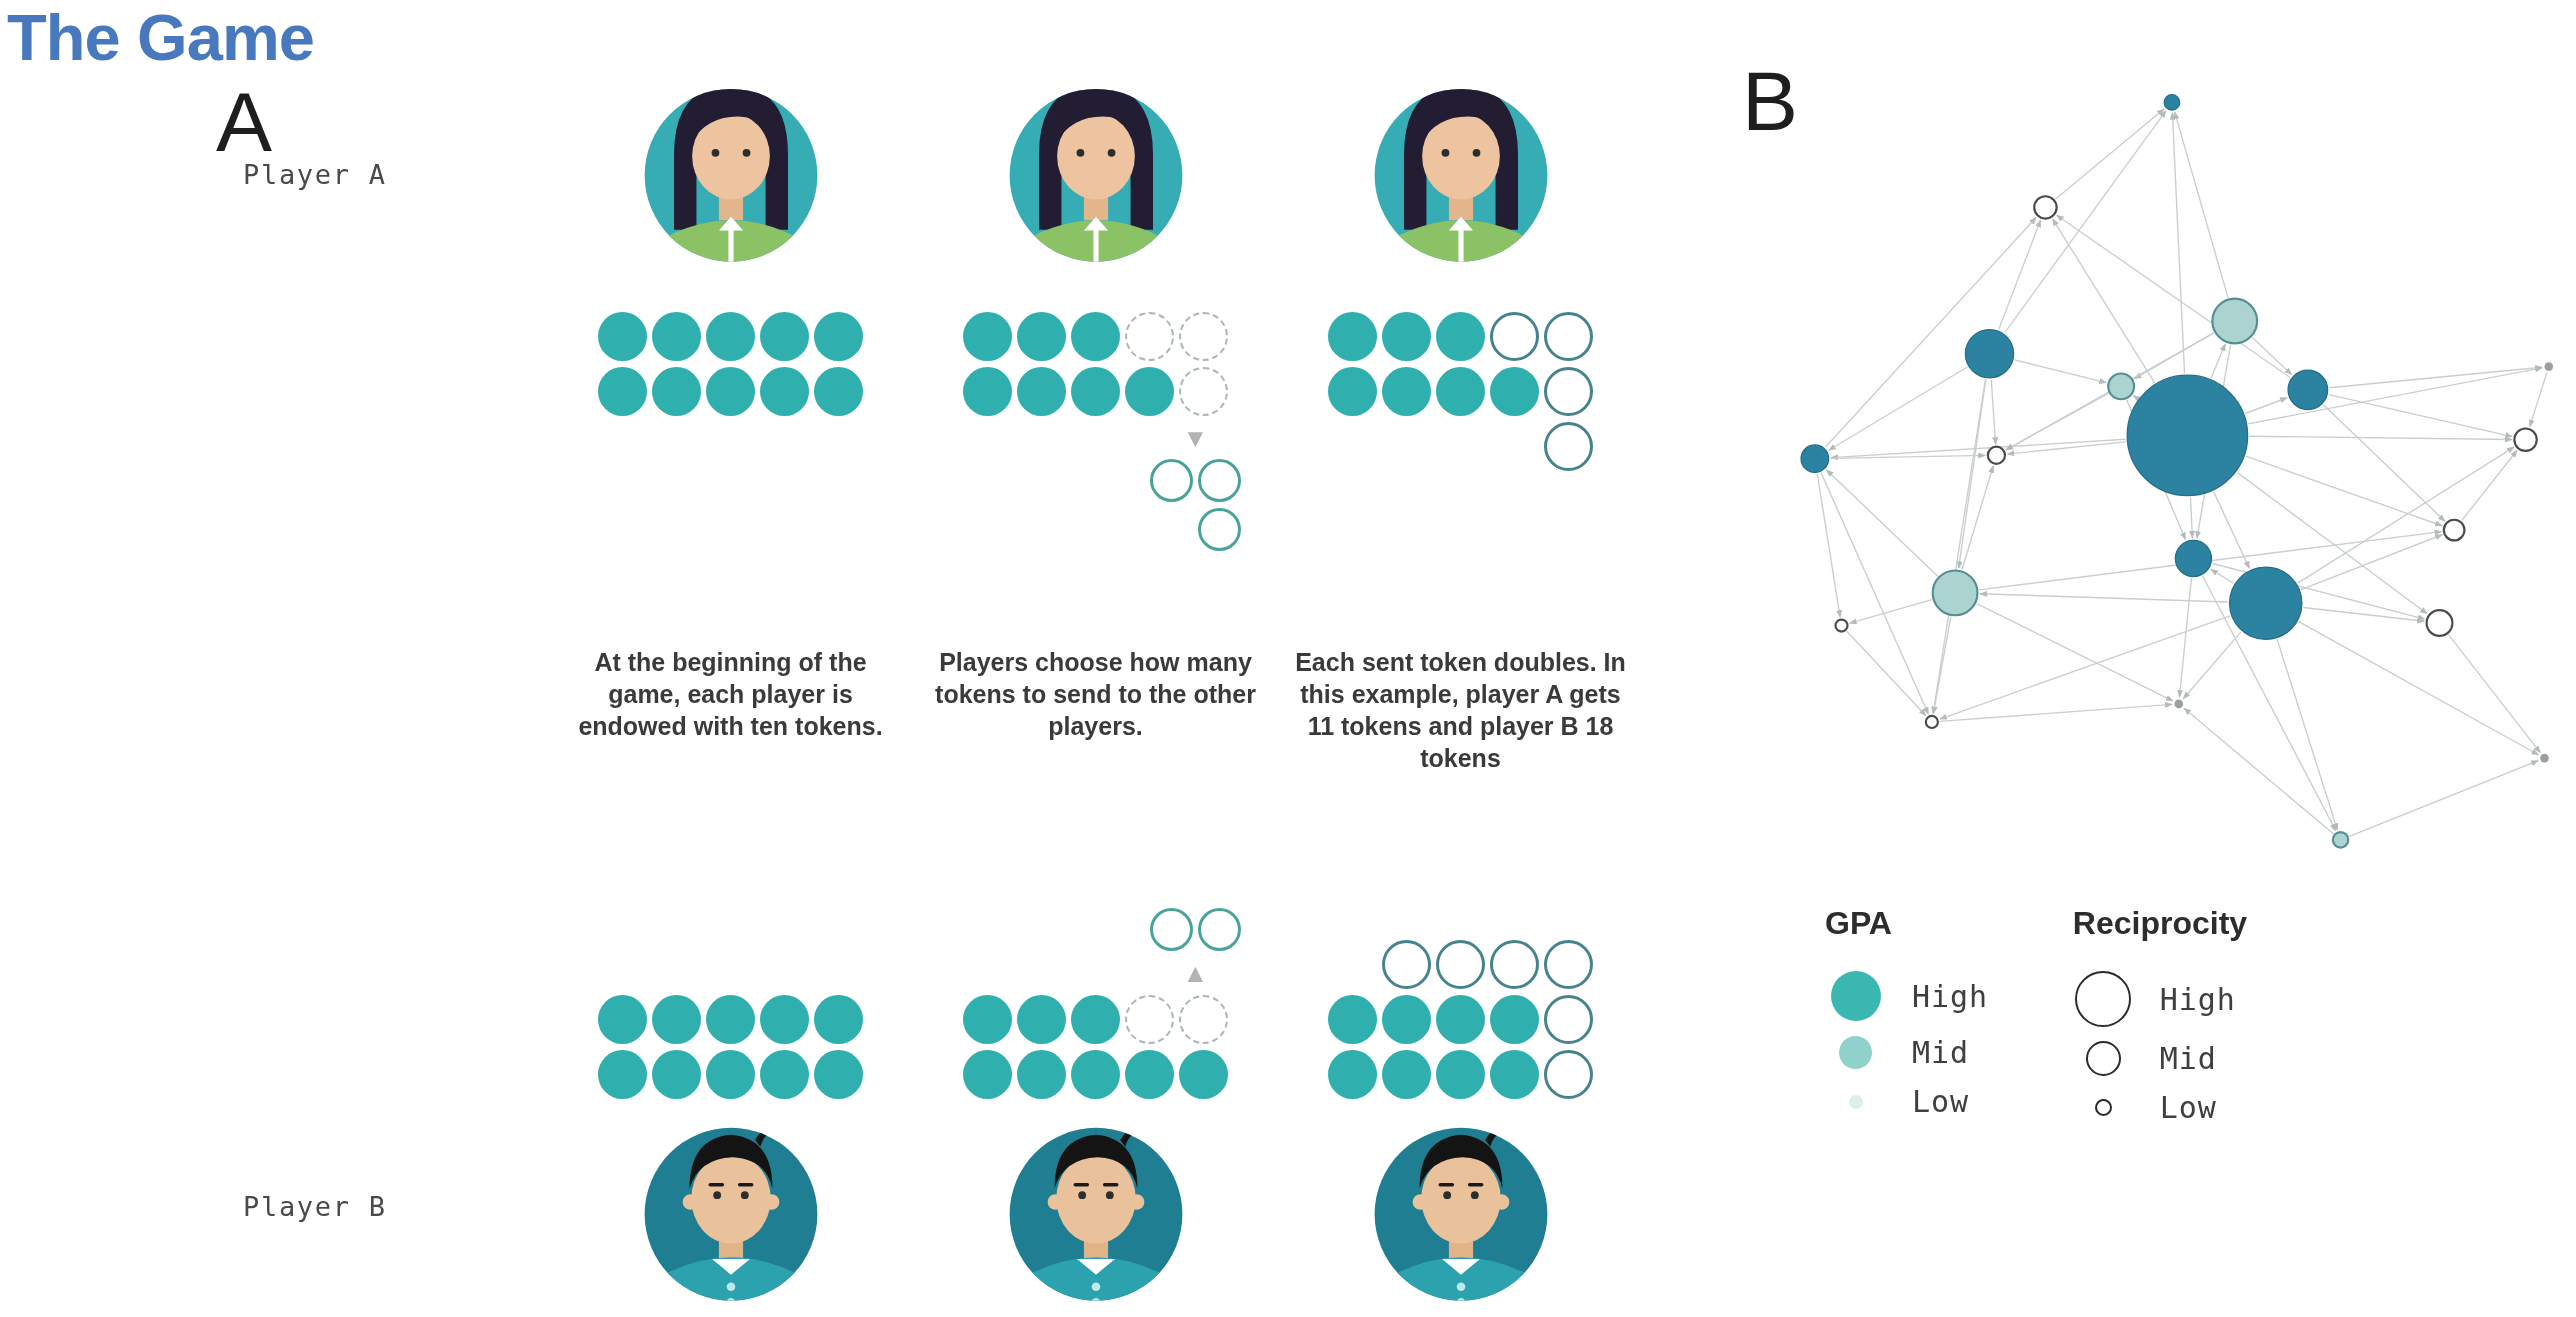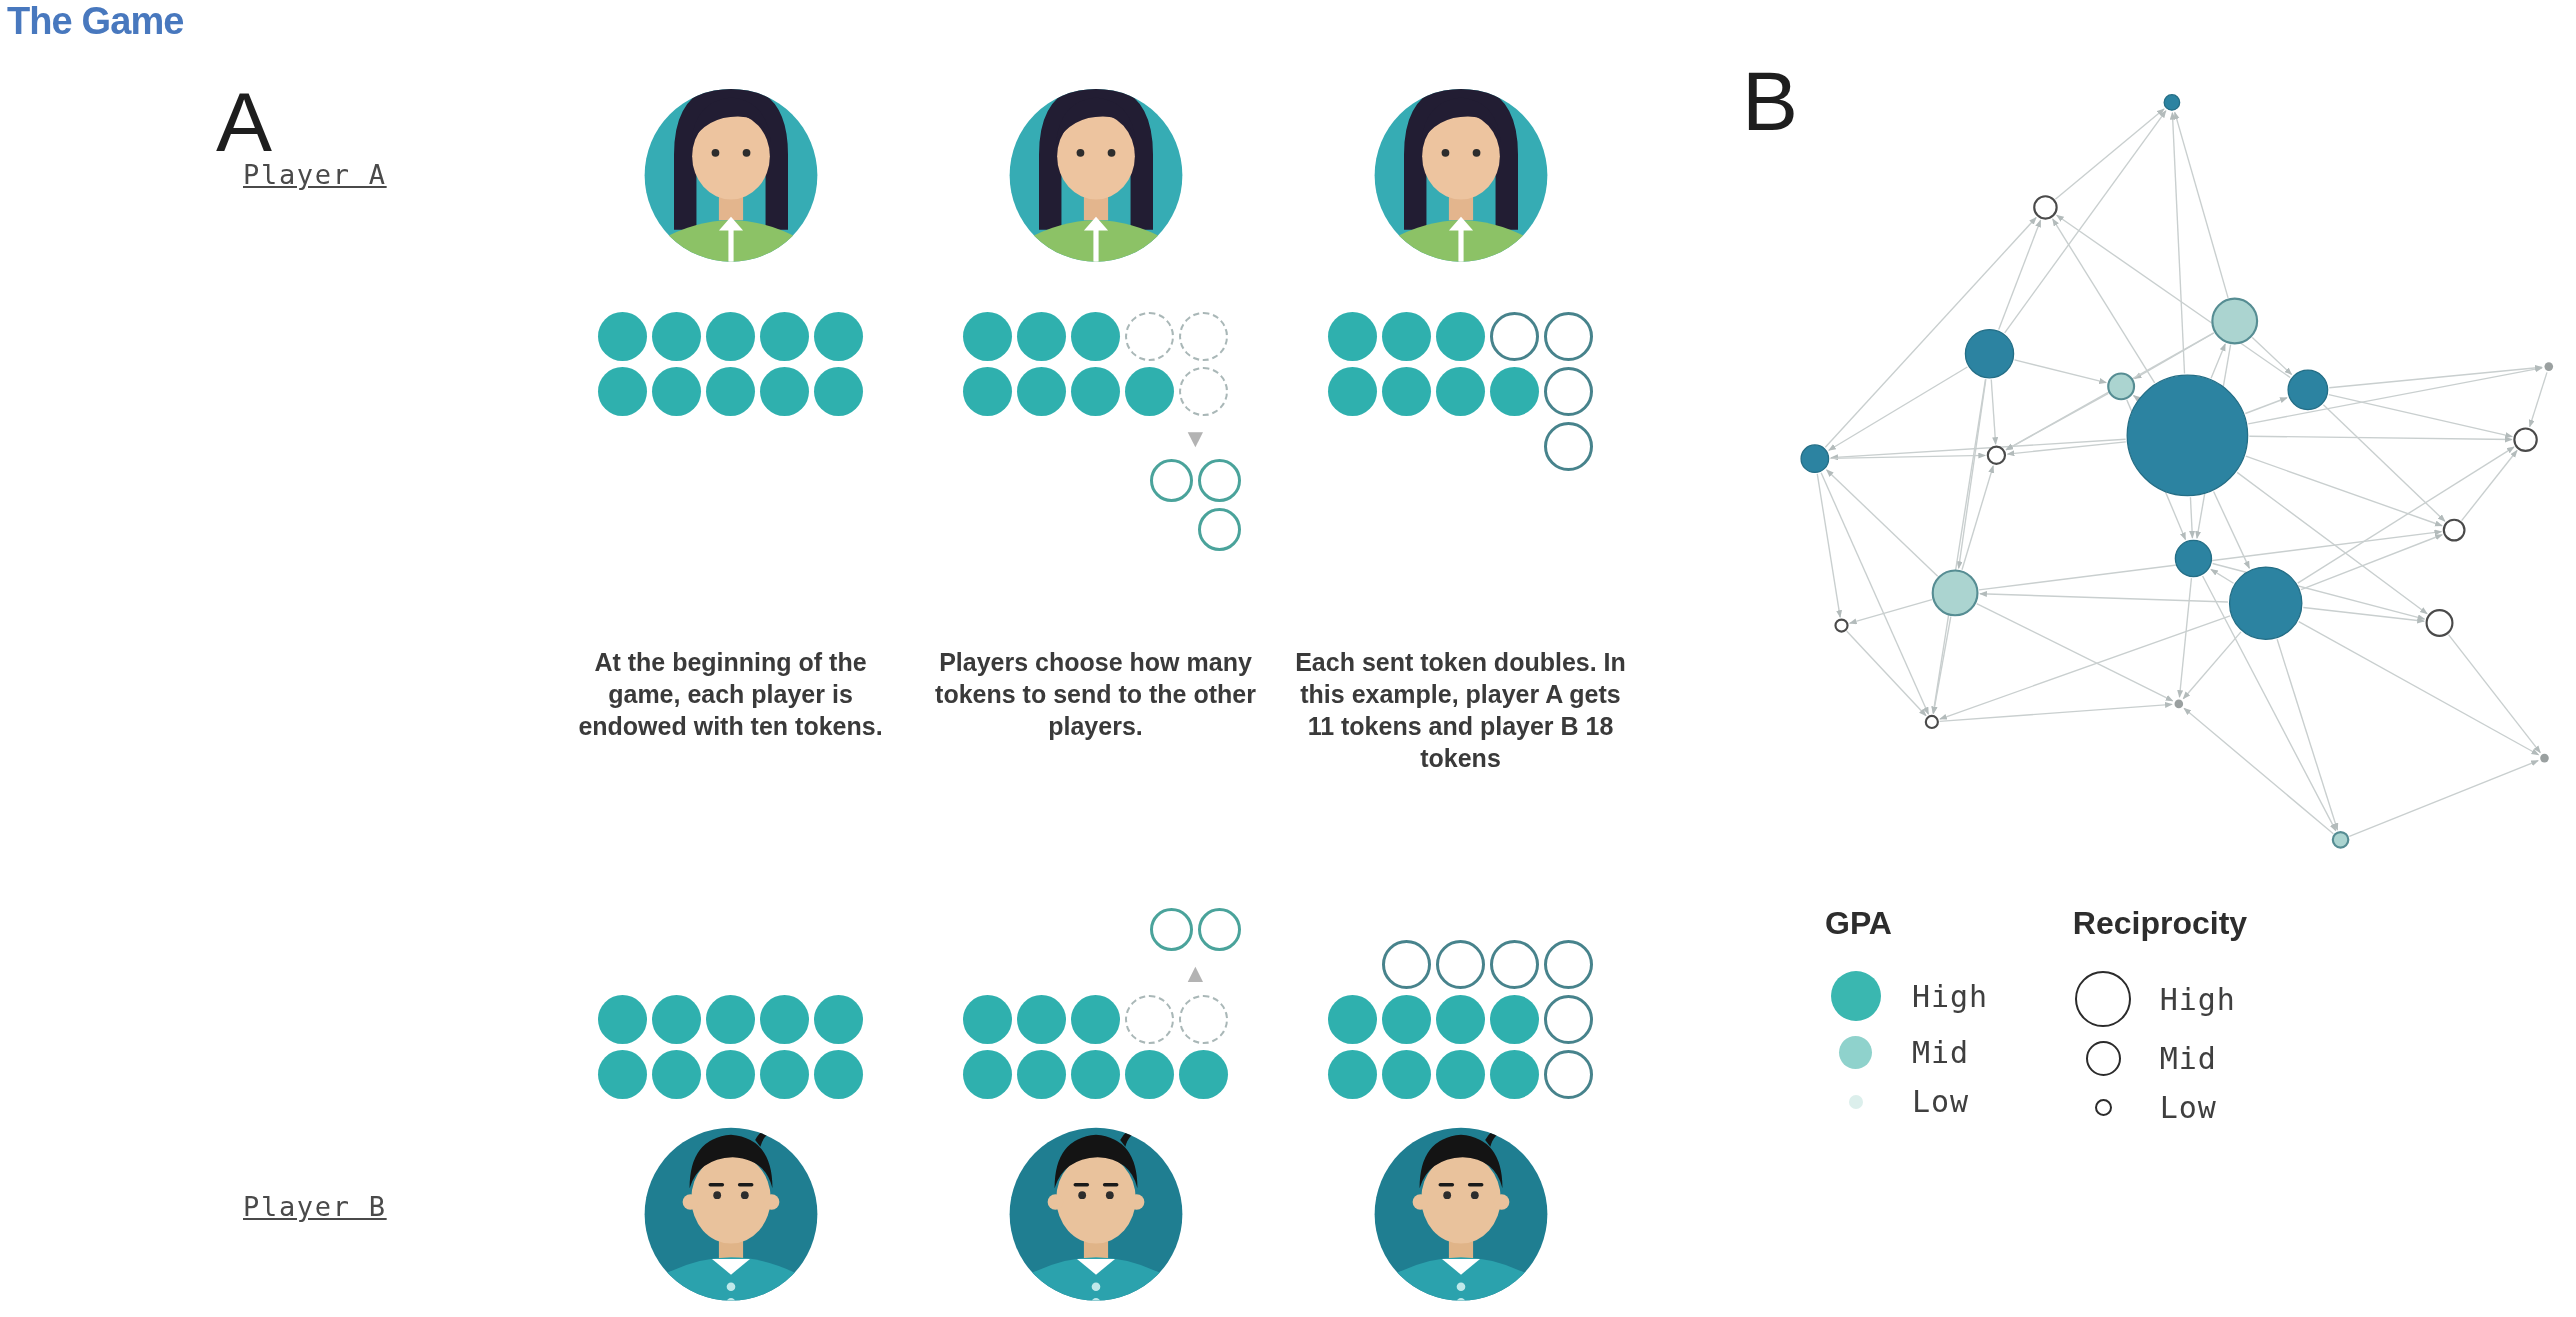"The Game" .page-title { font-size: 38px -> 65px }
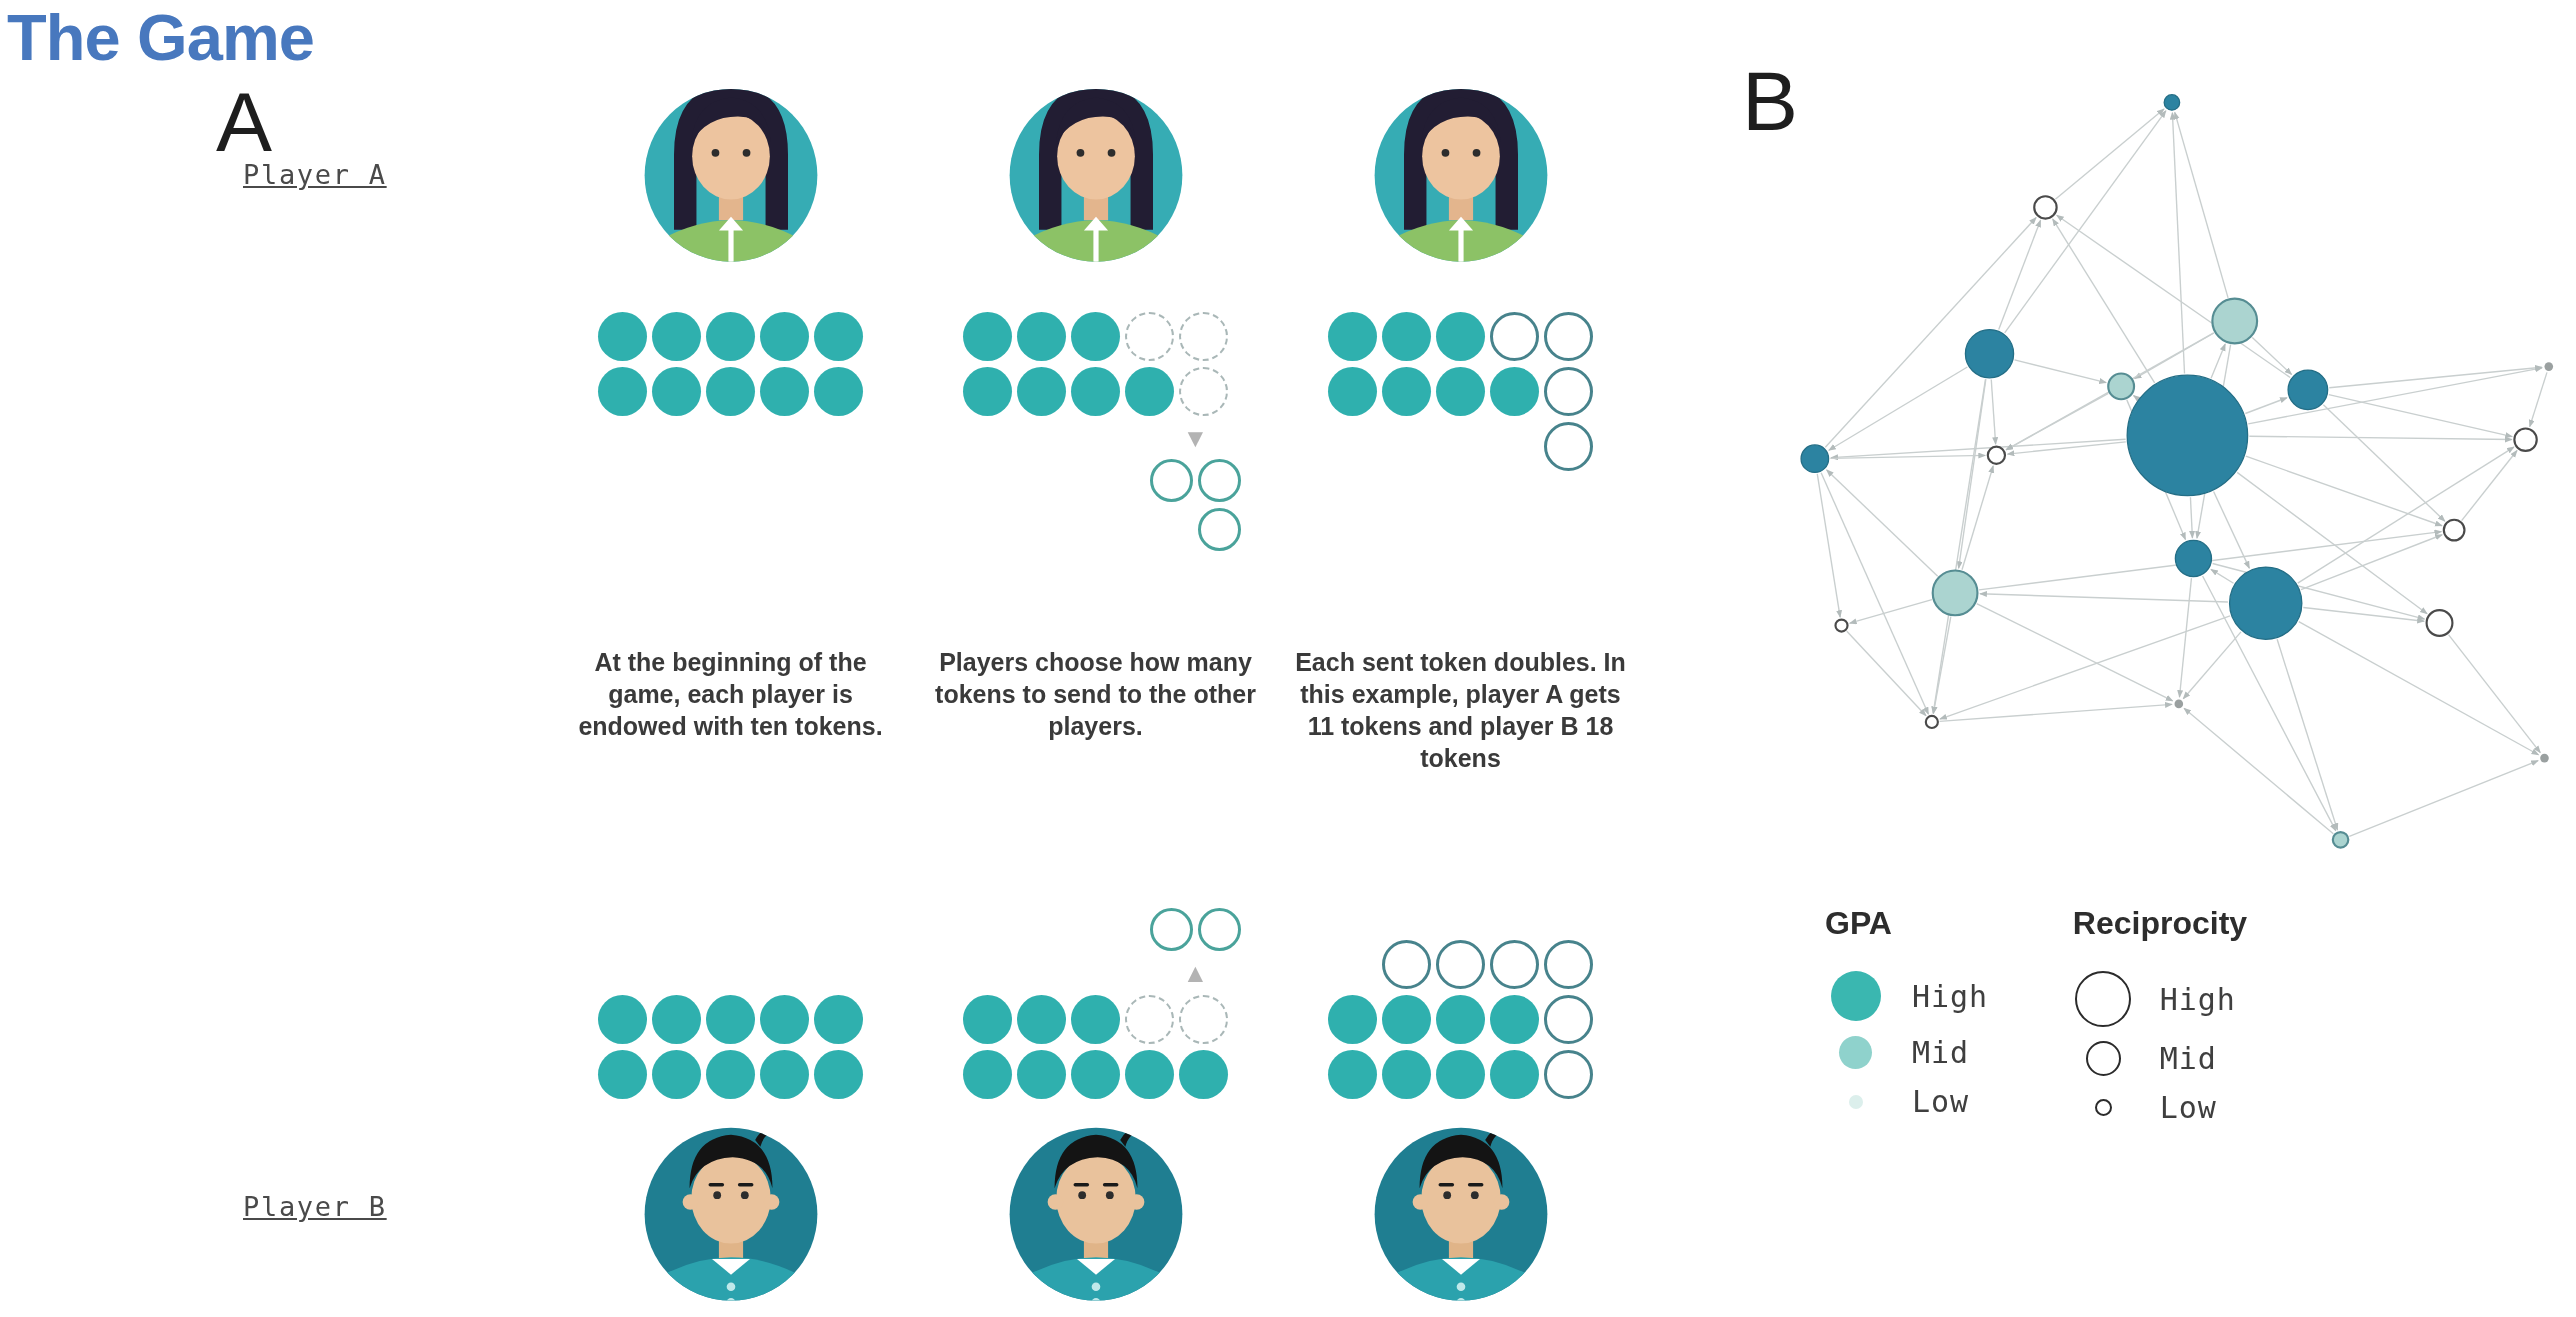"Player A" .player-label { text-decoration: underline -> none }
